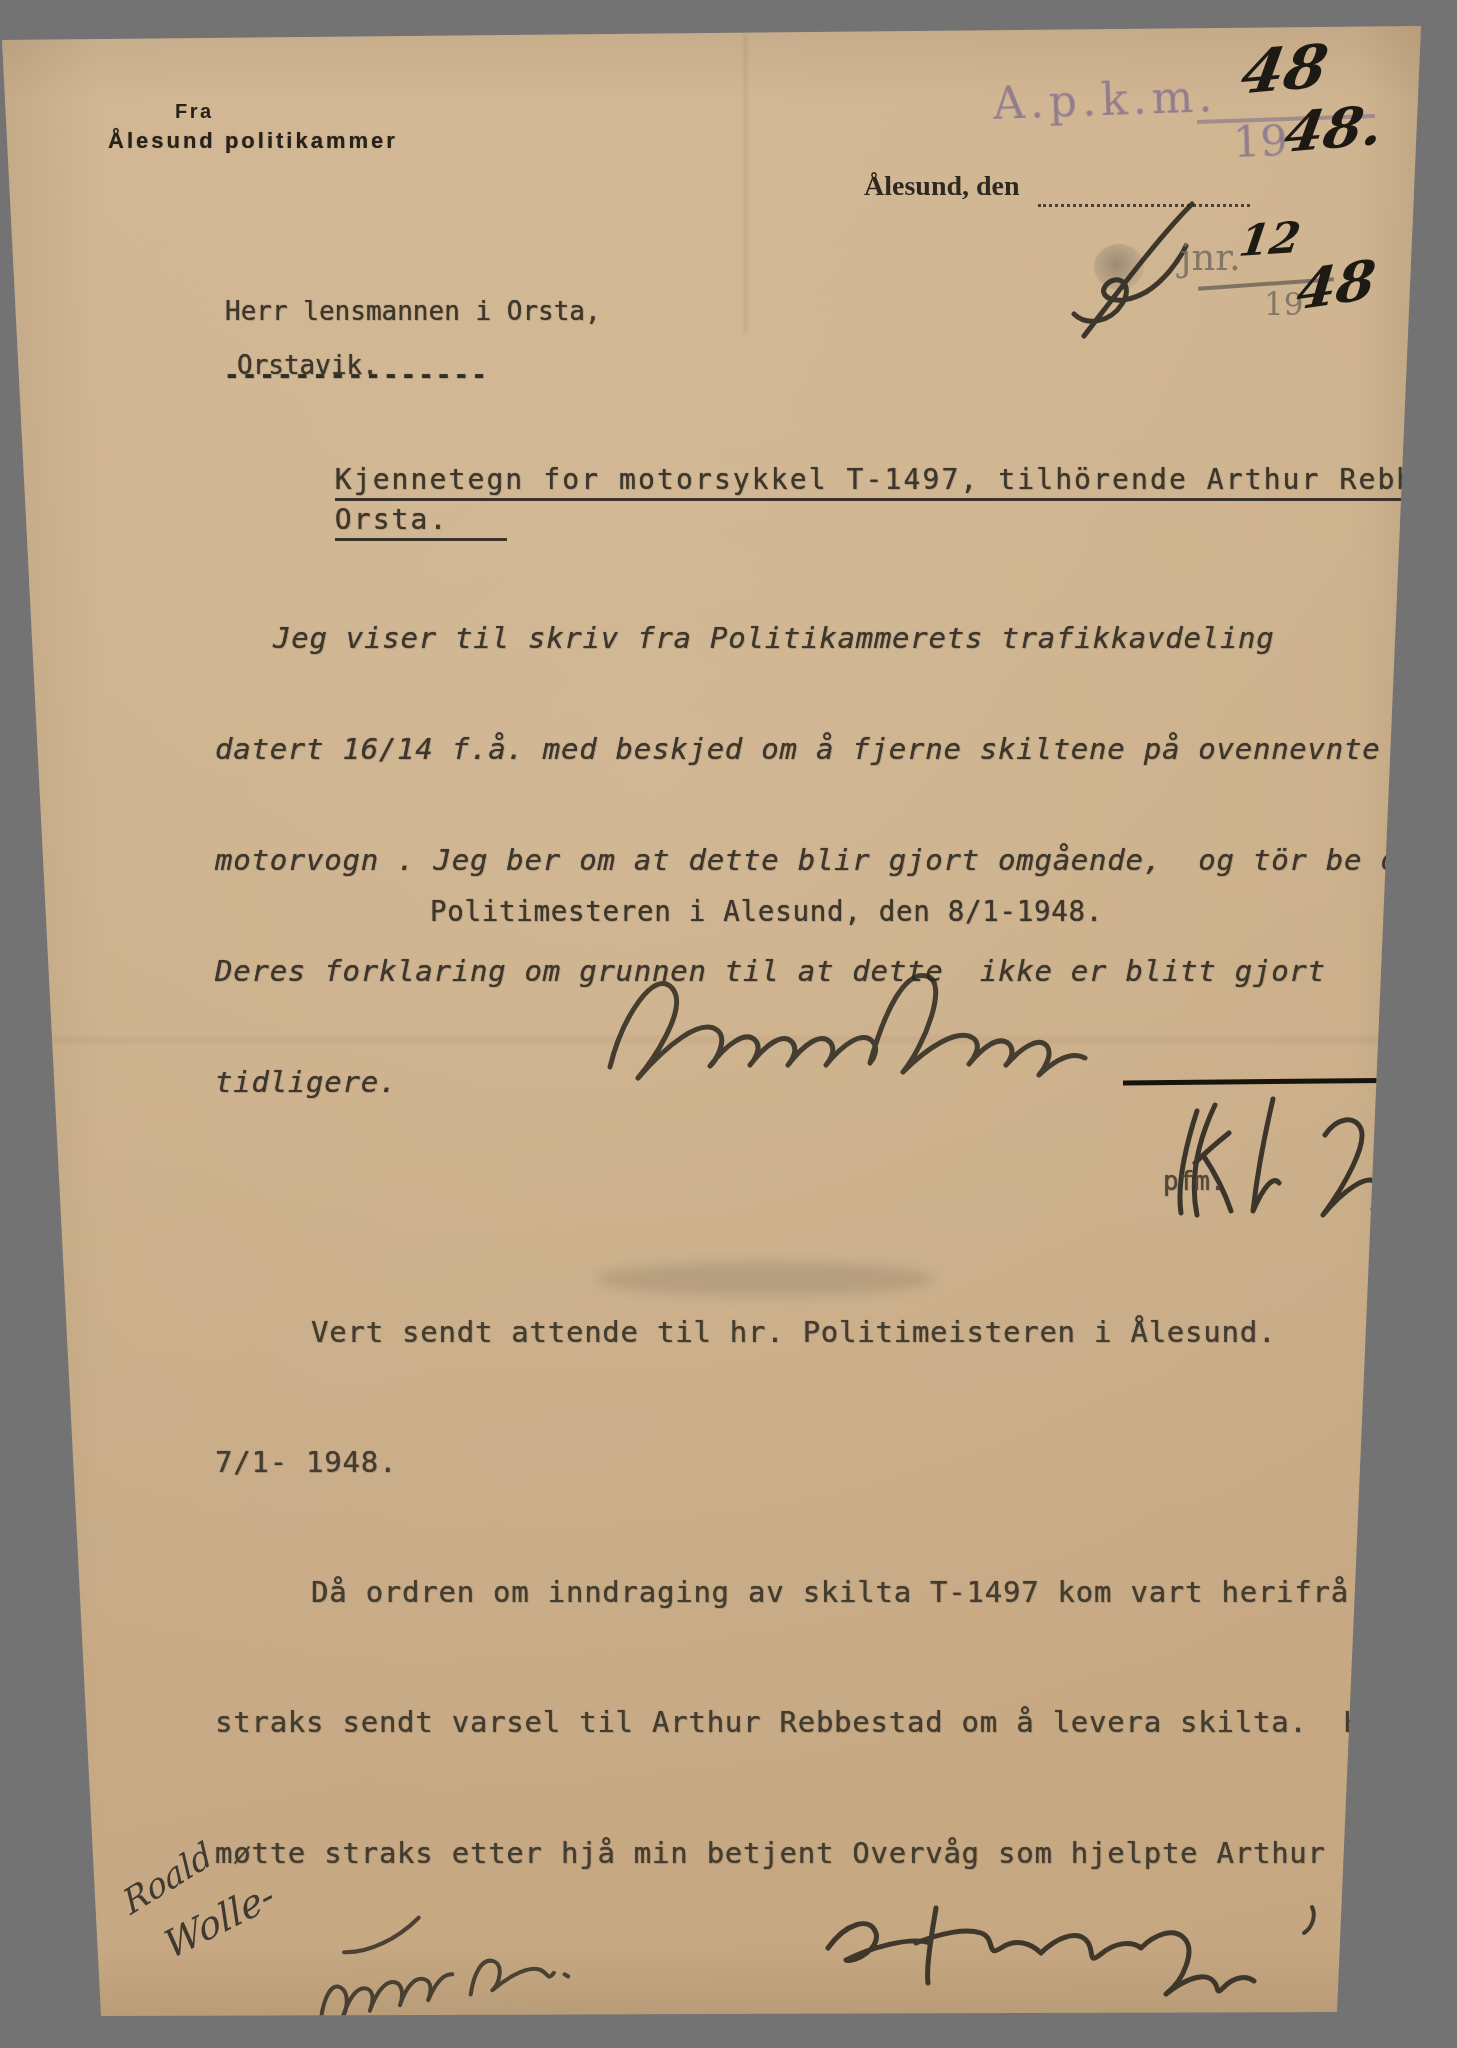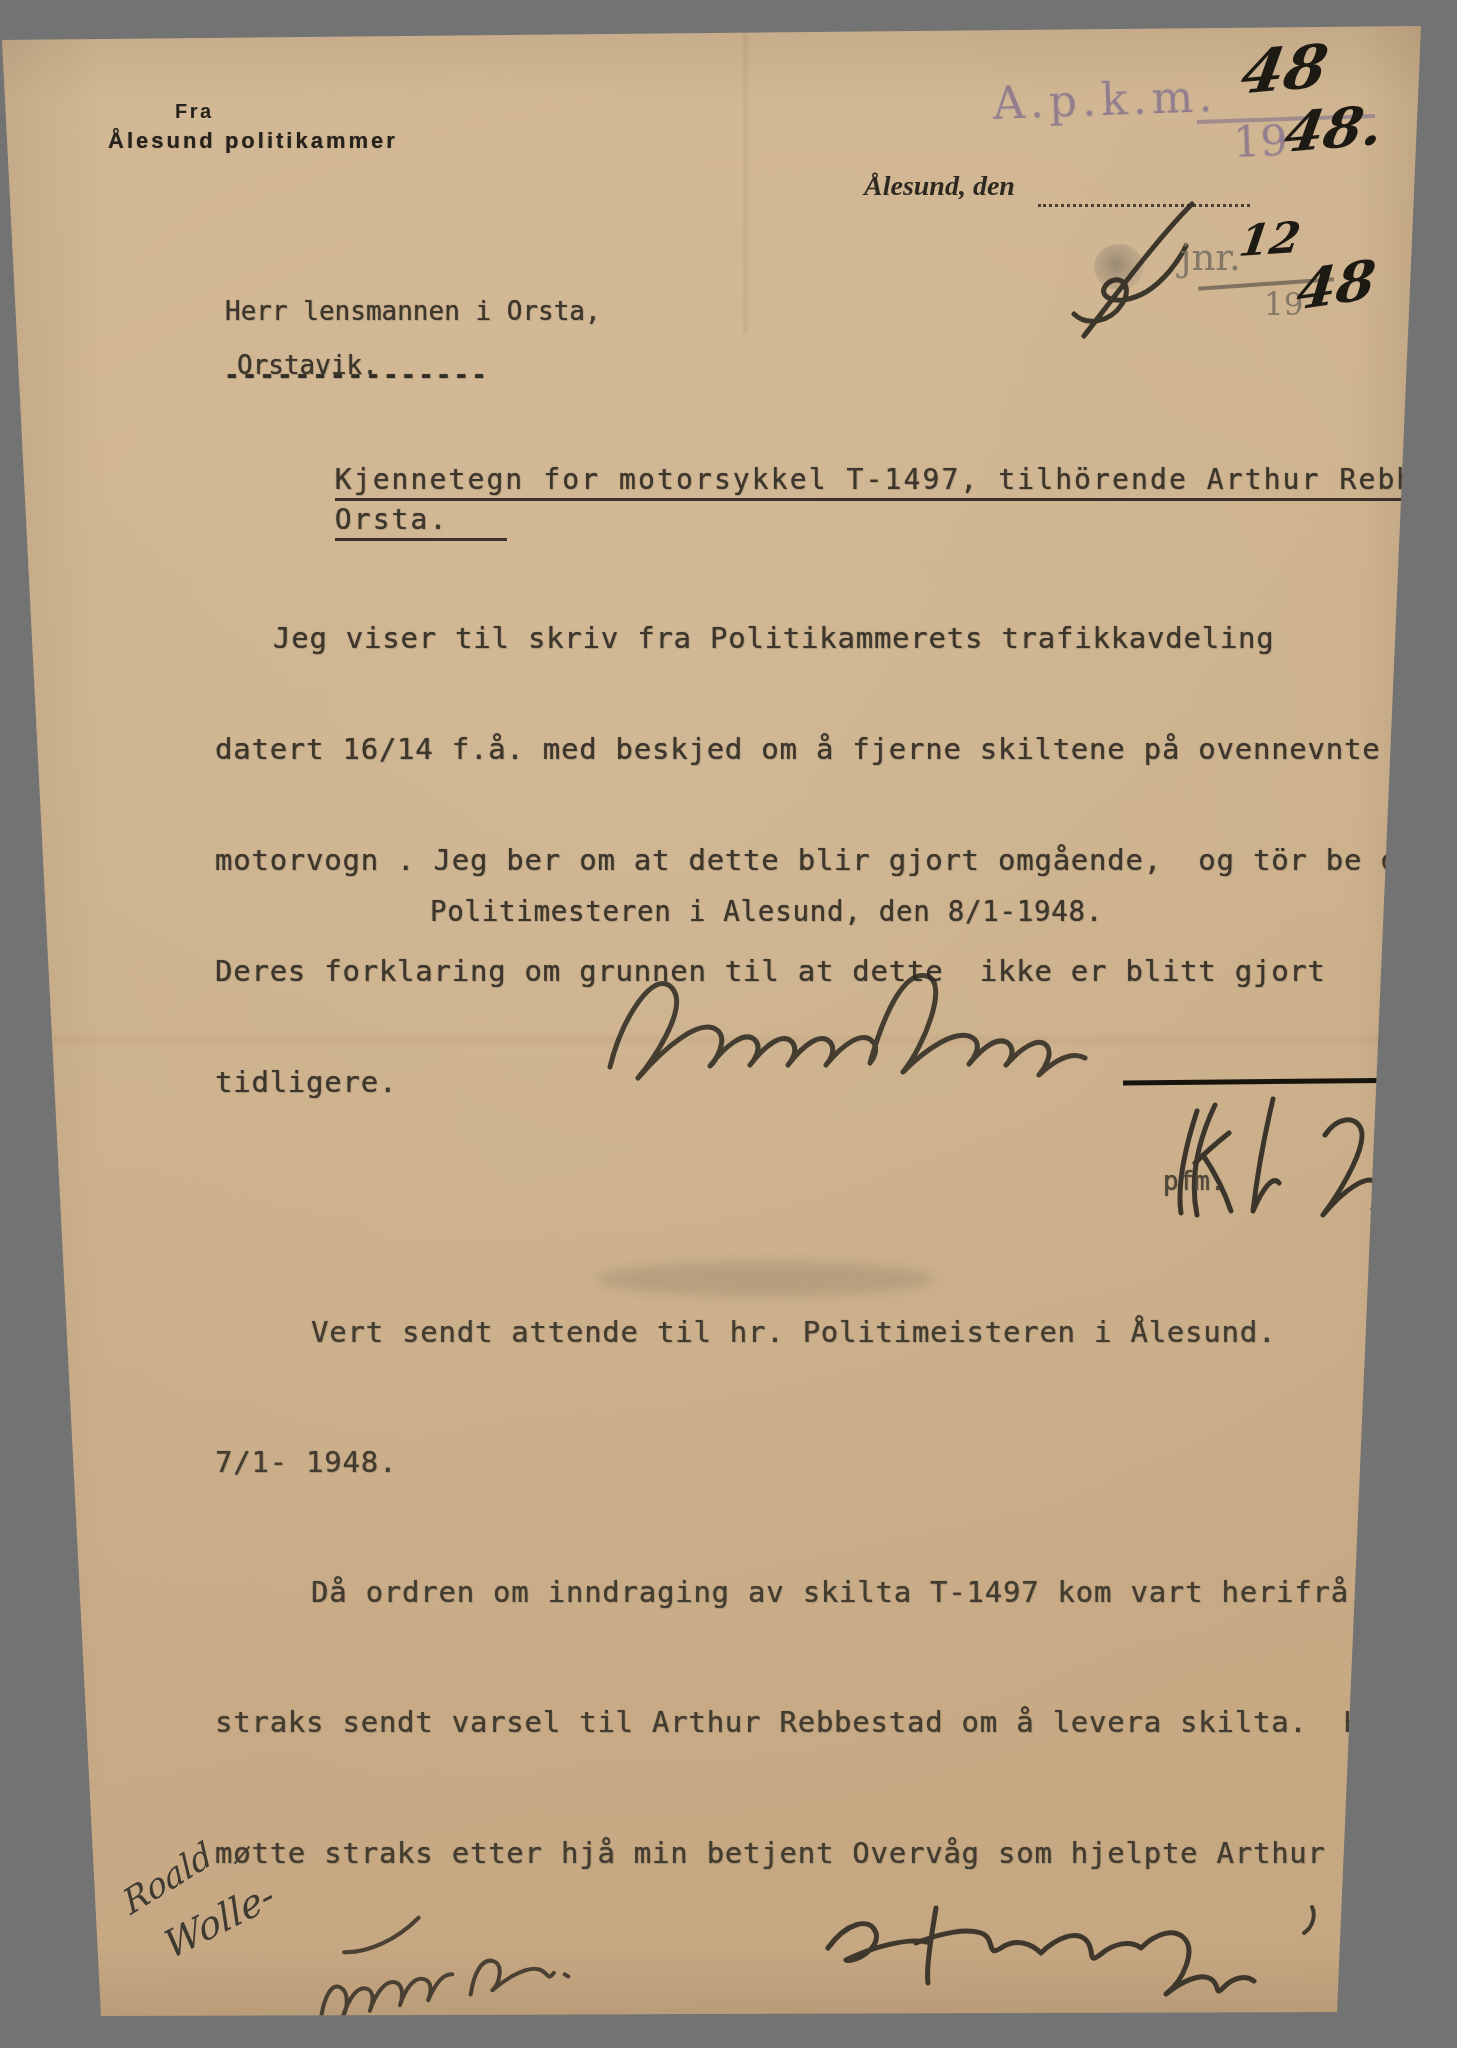"Ålesund, den" .dateword { font-style: italic -> none }
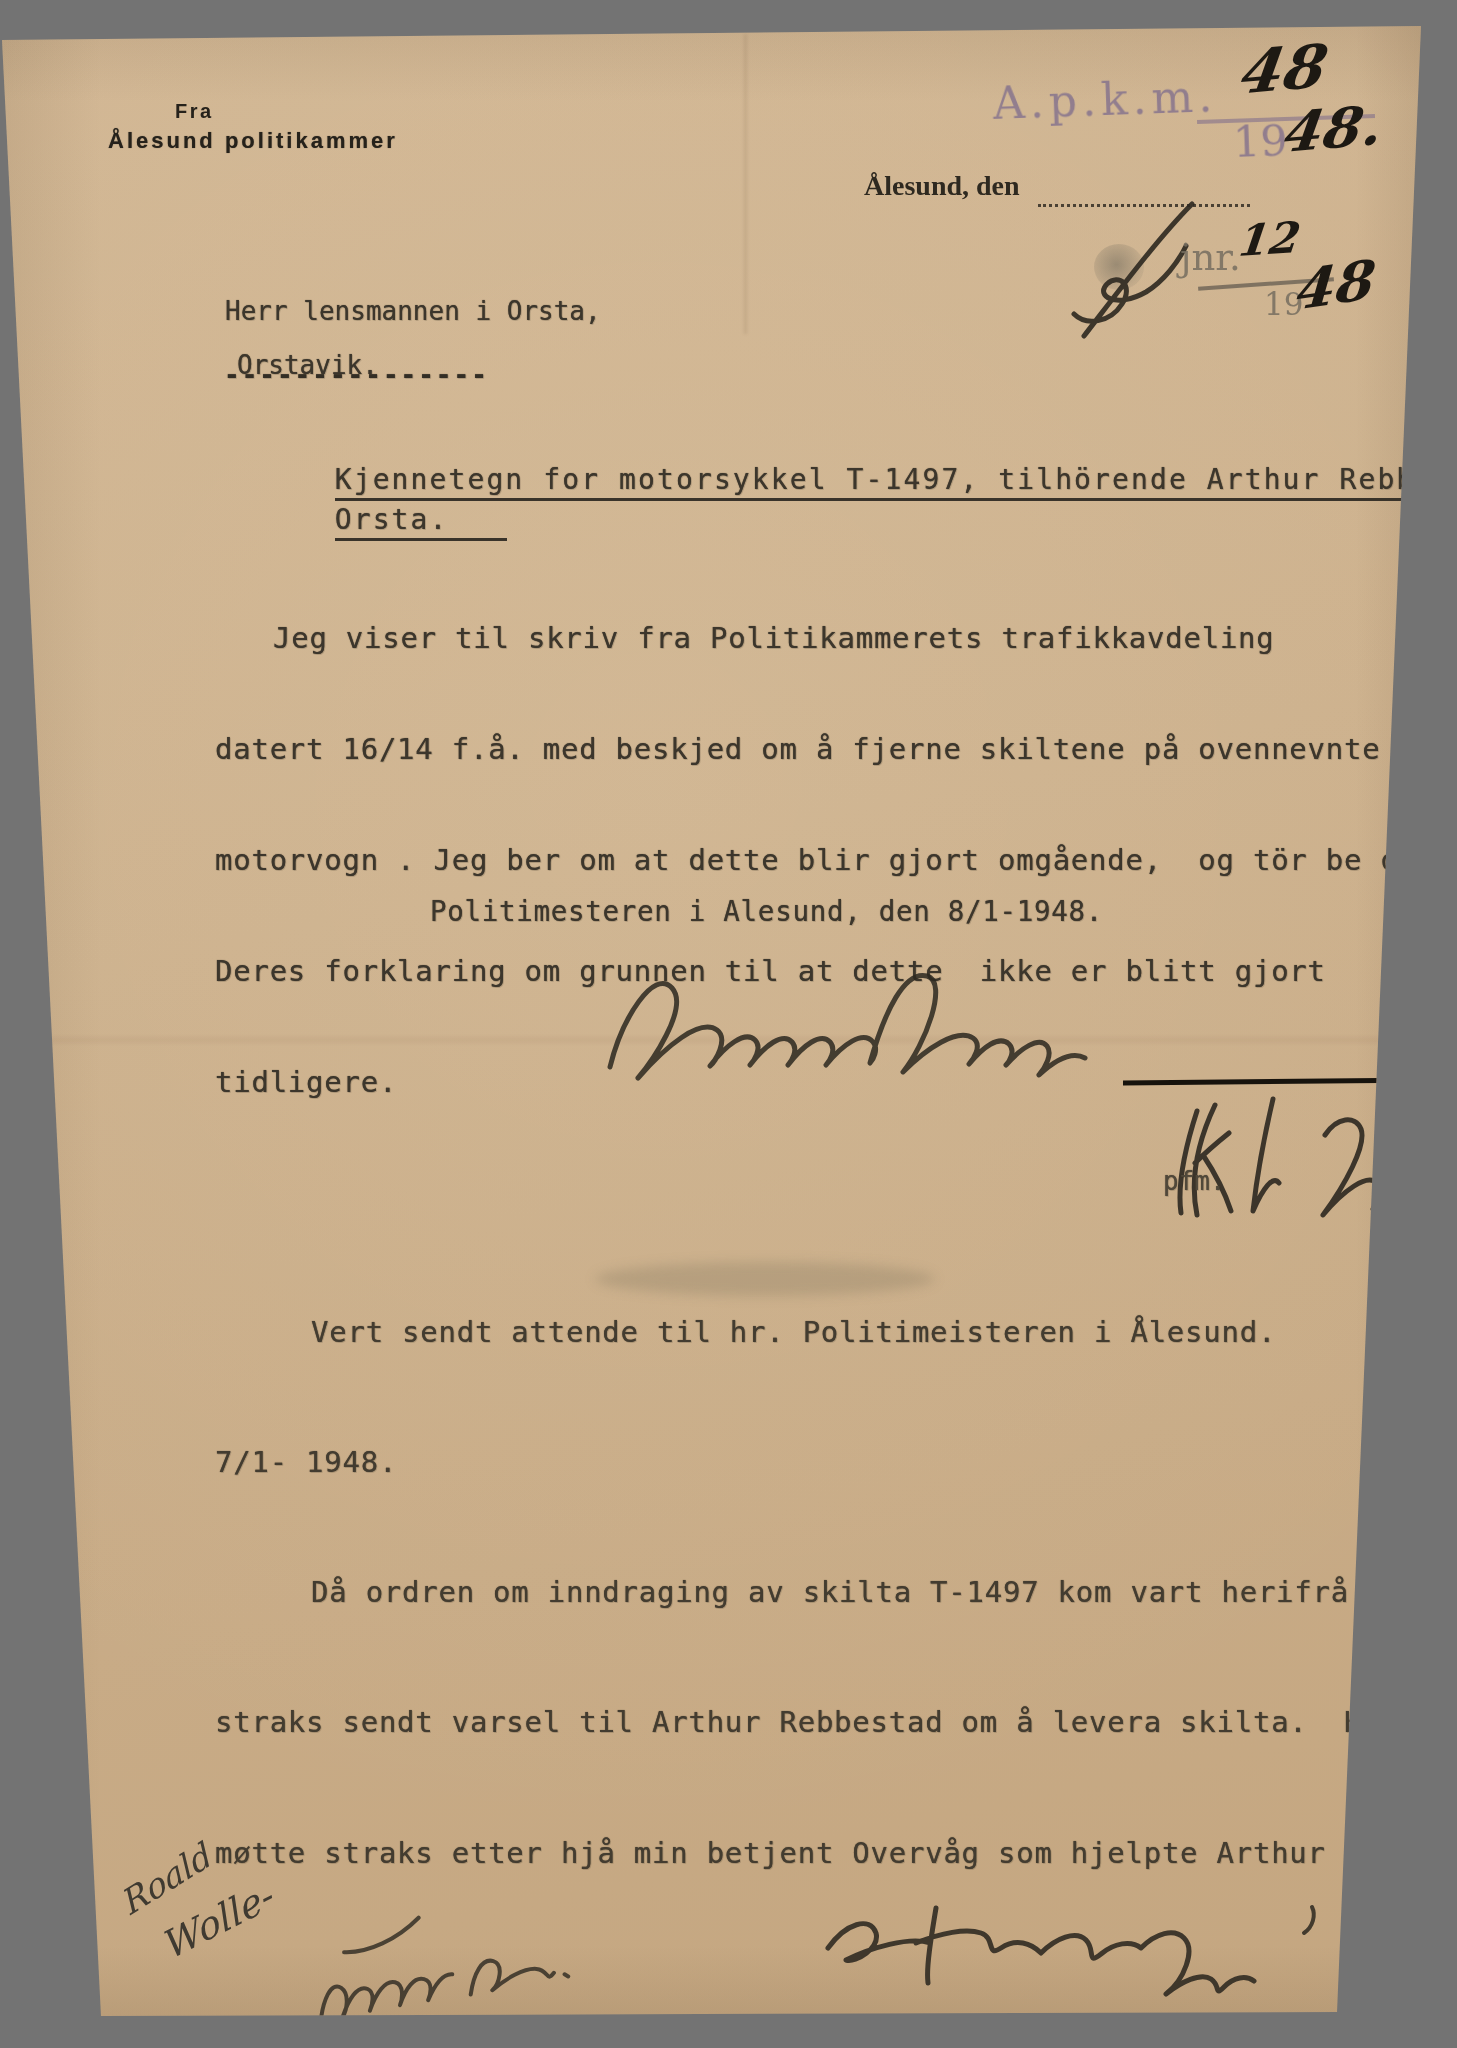"Jeg viser til skriv fra" .body1 { font-style: none -> italic }
